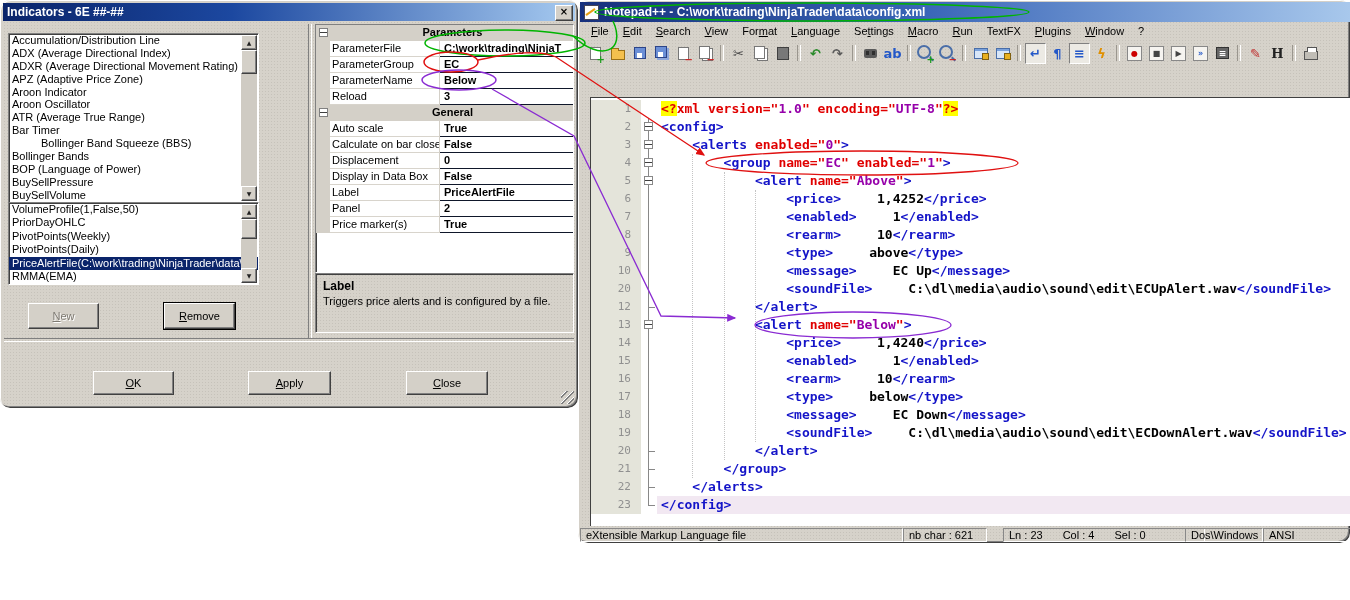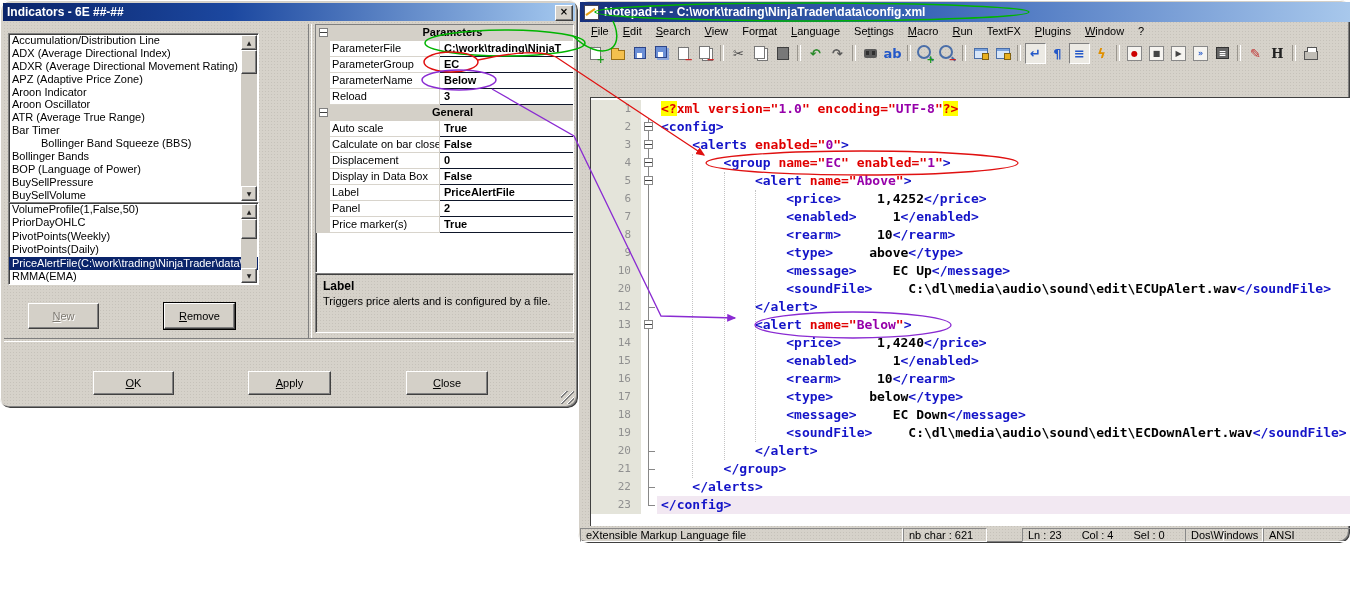"Ln : 23" div.scell { left: 442px -> 423px }
